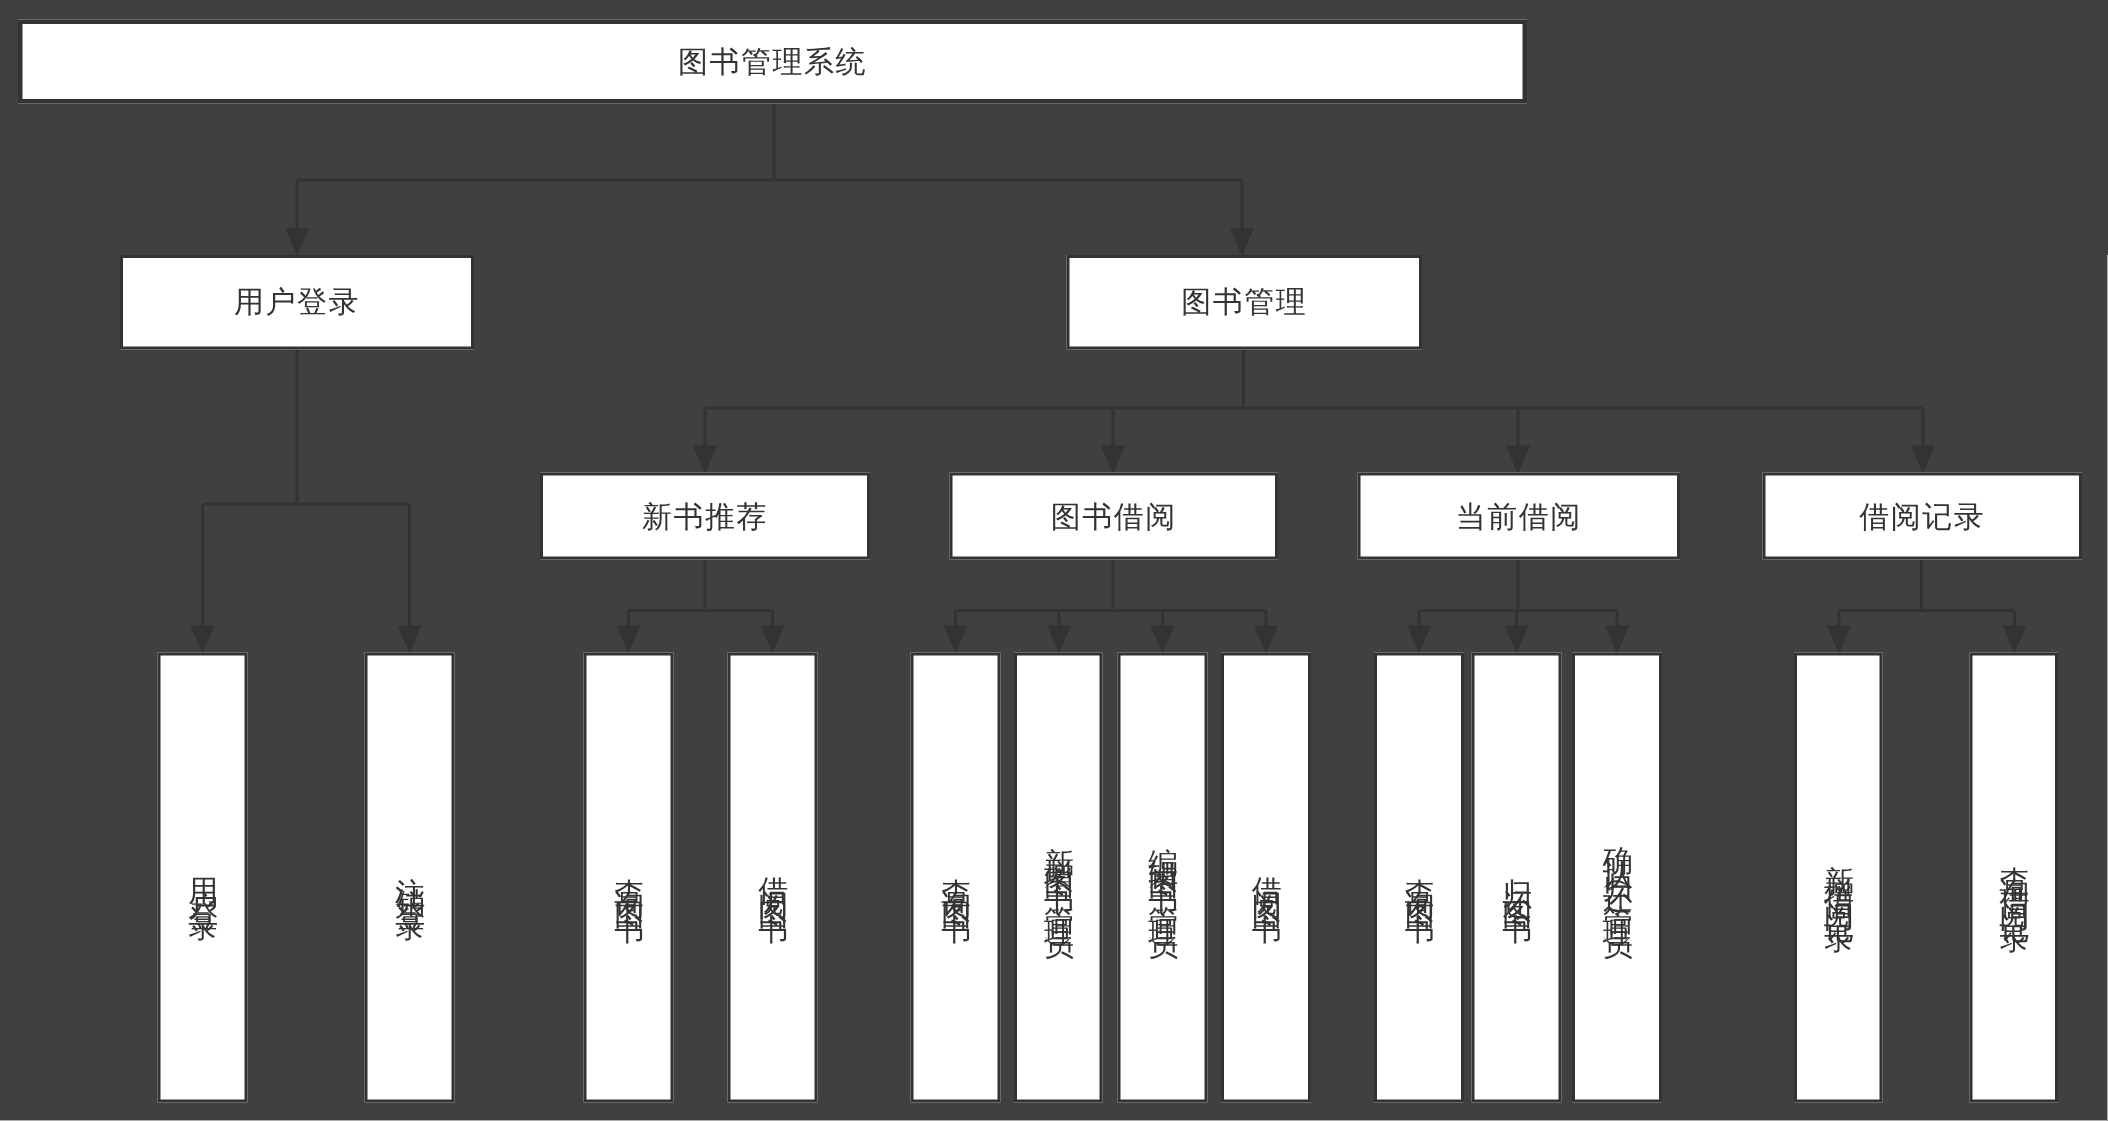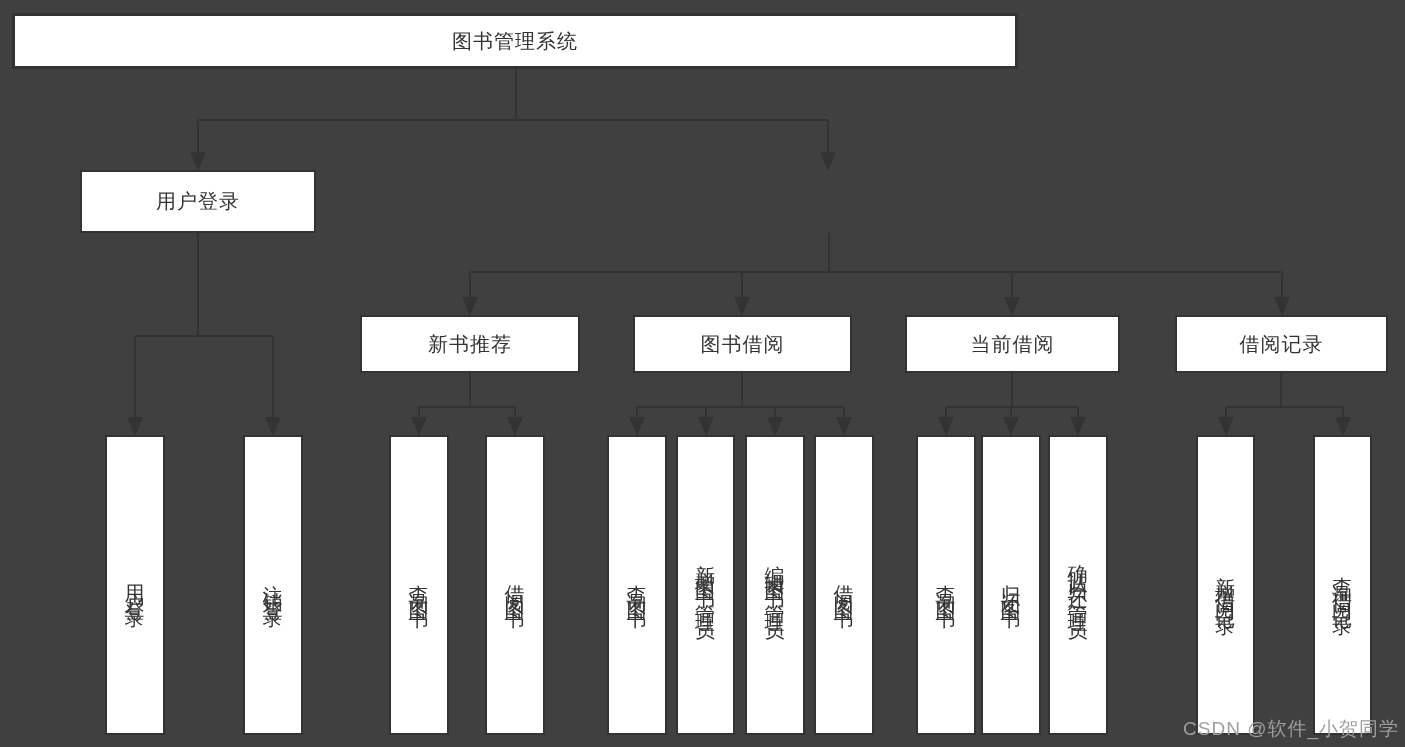"图书管理" div.hbox { html: none -> <div>图书管理</div> }
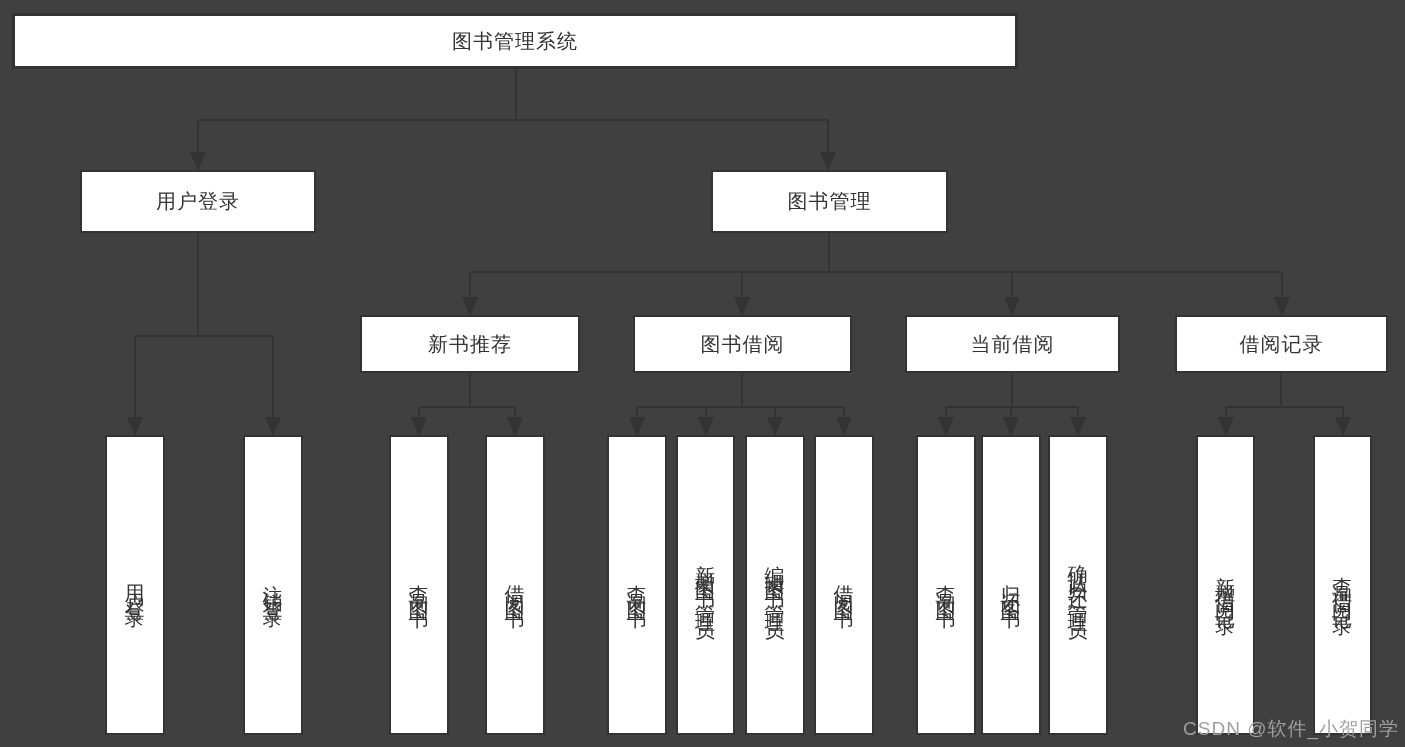"CSDN @软件_小贺同学" div.watermark { html: <div>CSDN @软件_小贺同学</div> -> none }
